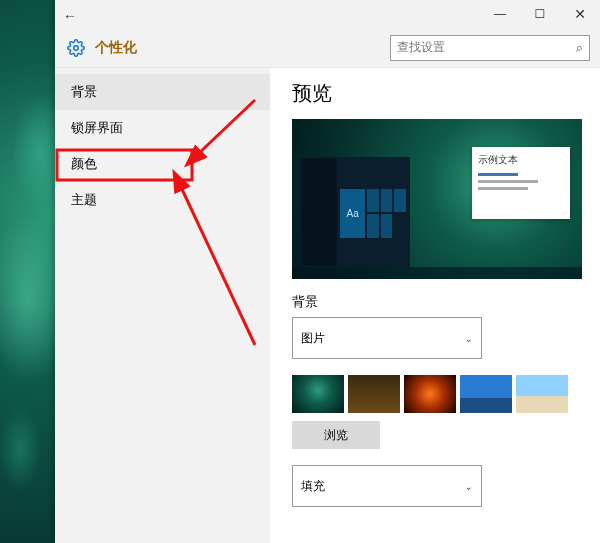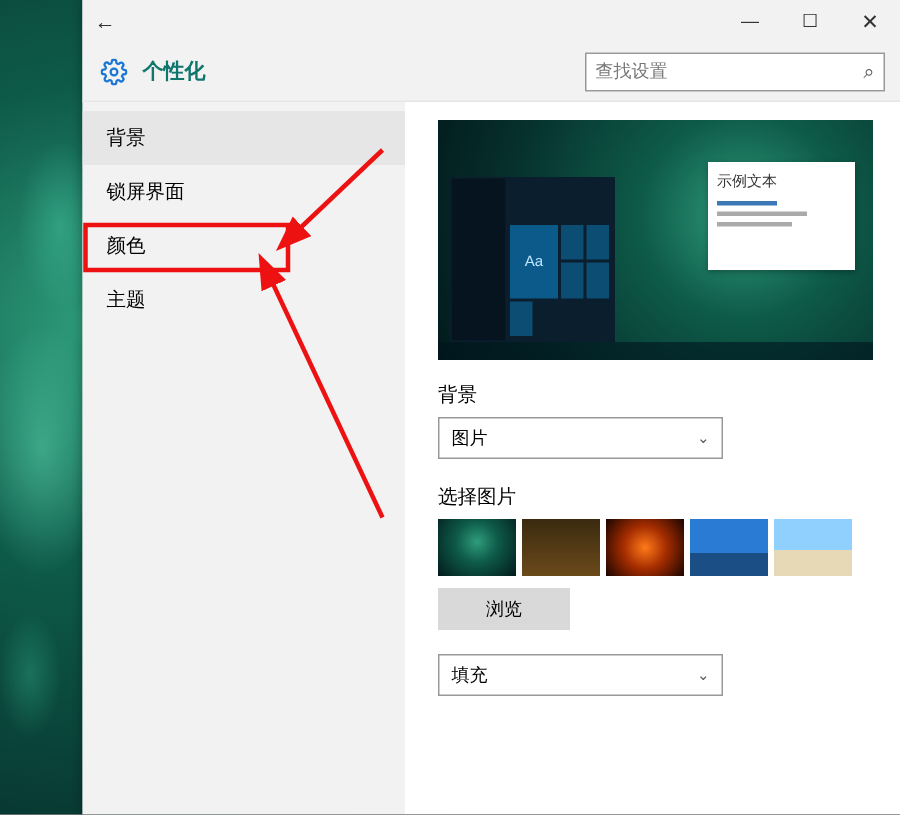"个性化" .header-title { color: #0f766e -> #a16207 }
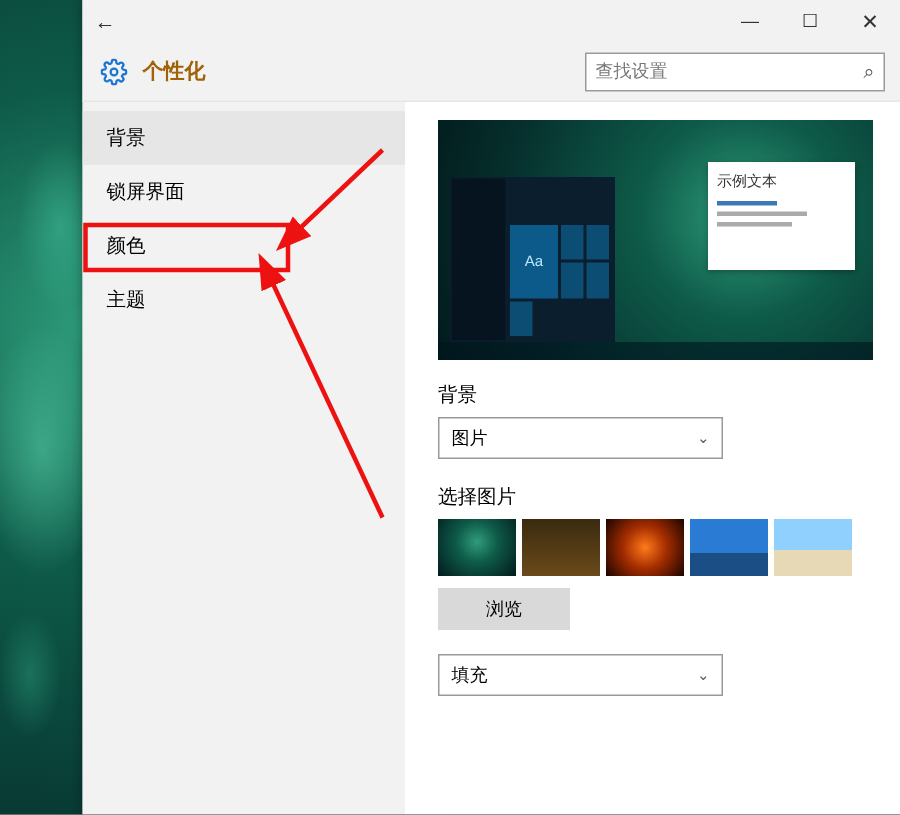"预览" h2 { html: none -> <h2>预览</h2> }
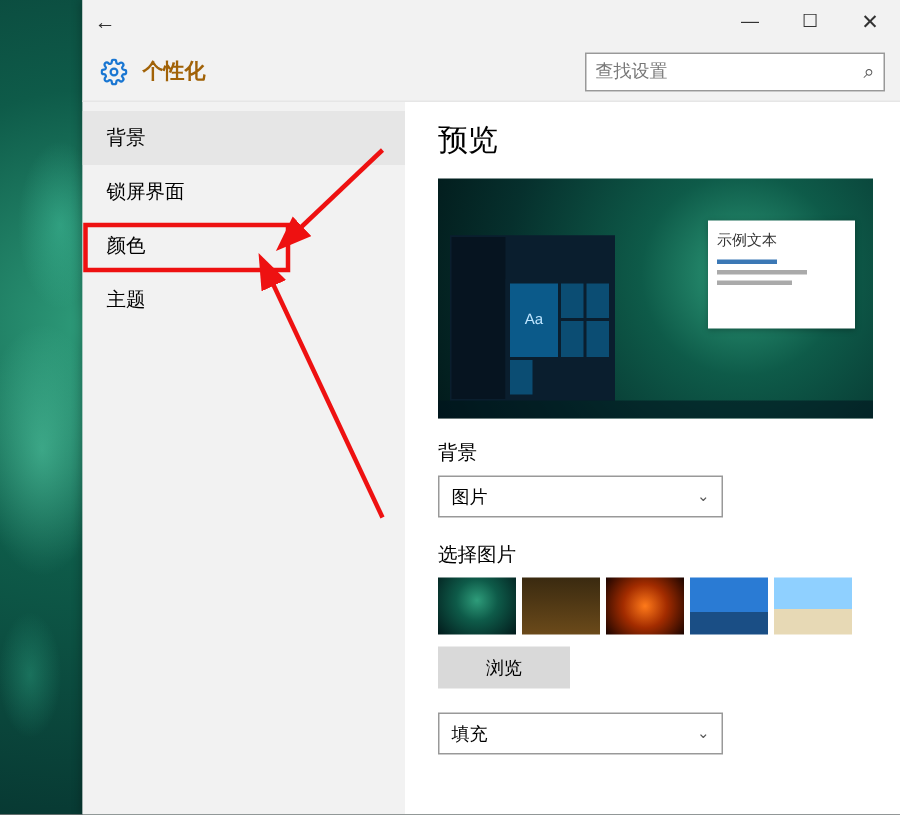"Aa" .preview-tiles { grid-template-columns: repeat(4,1fr) -> repeat(5,1fr) }
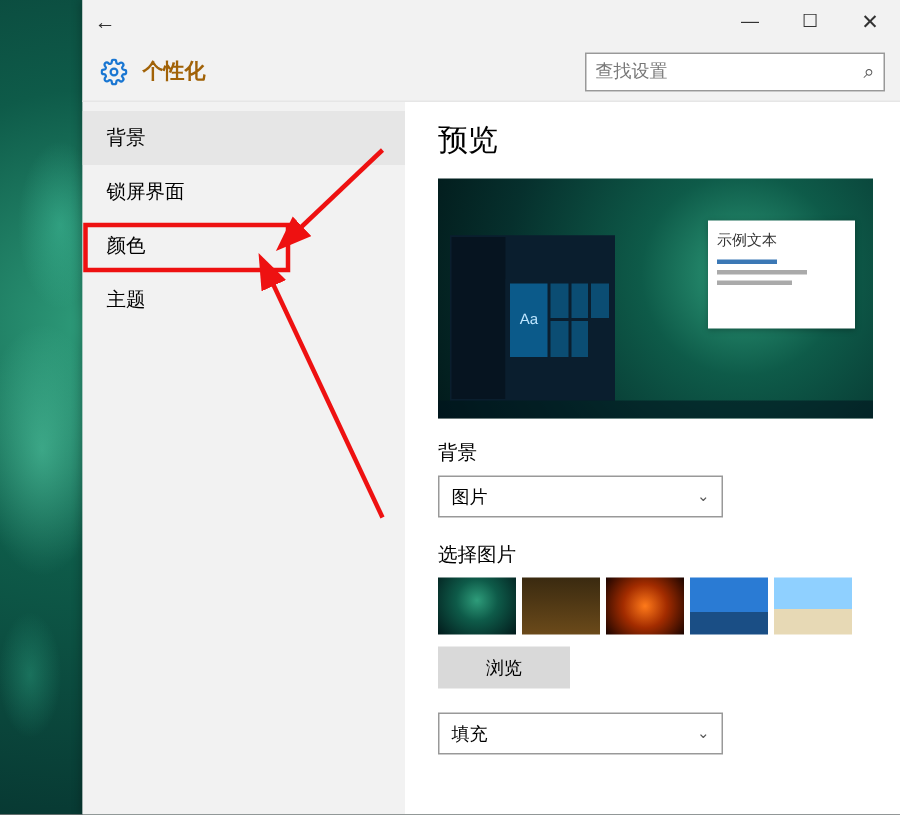"图片" .combo { height: 28px -> 42px }
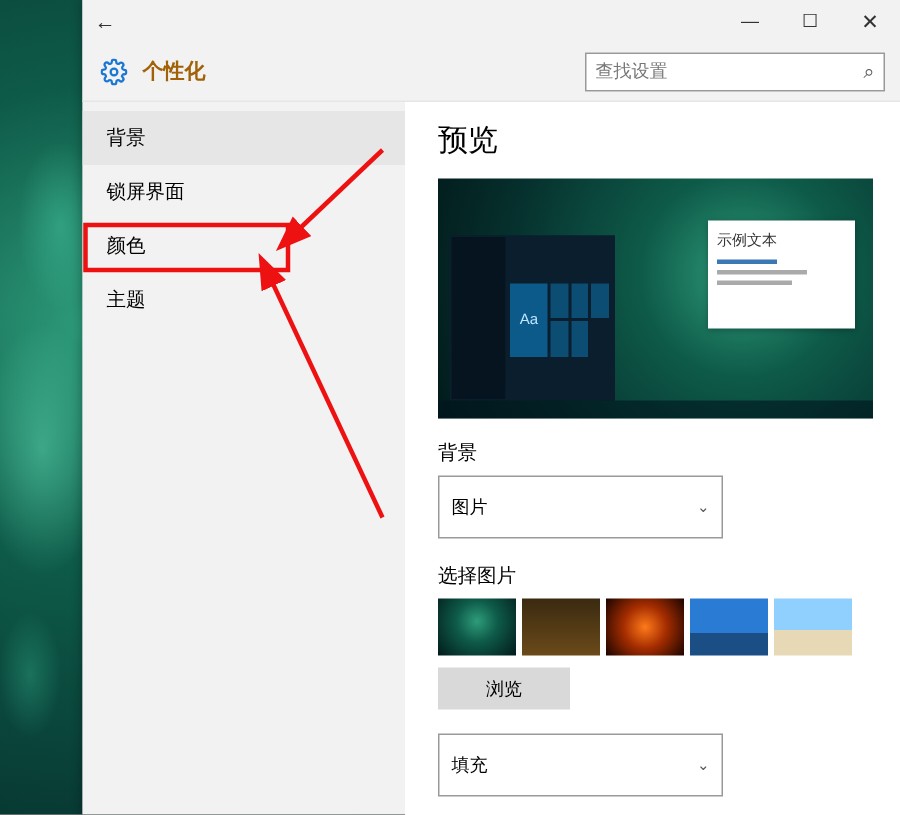"选择图片" div.section-label { html: <div>选择图片</div> -> none }
